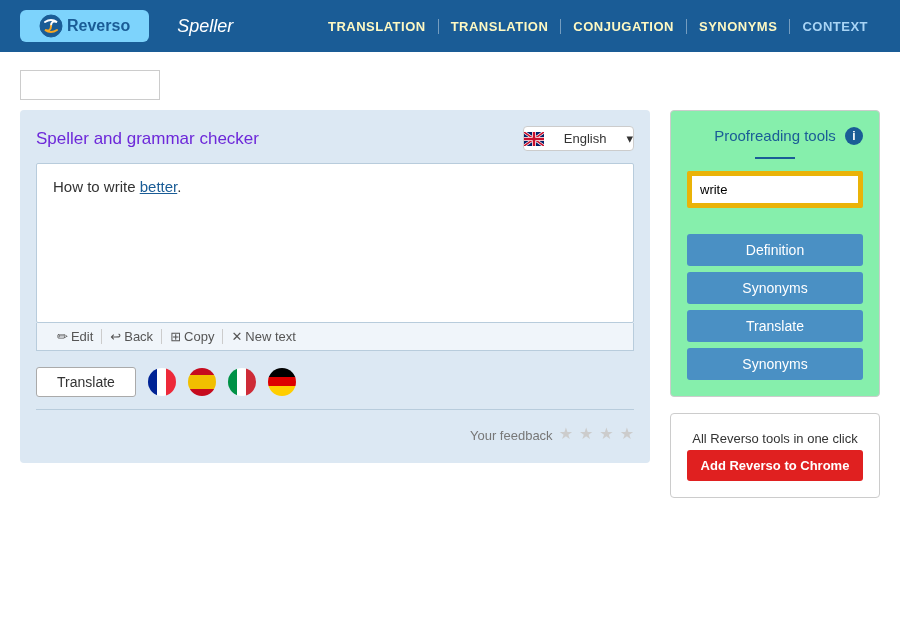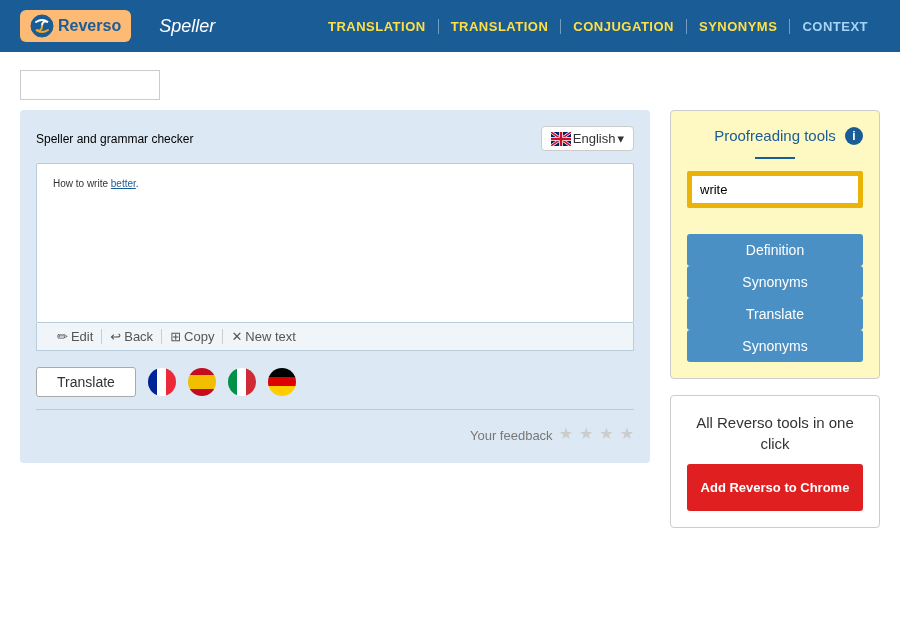"Reverso" .logo-box { background: #fdba74 -> #7dd3fc; padding: 4px 10px -> 4px 19px }
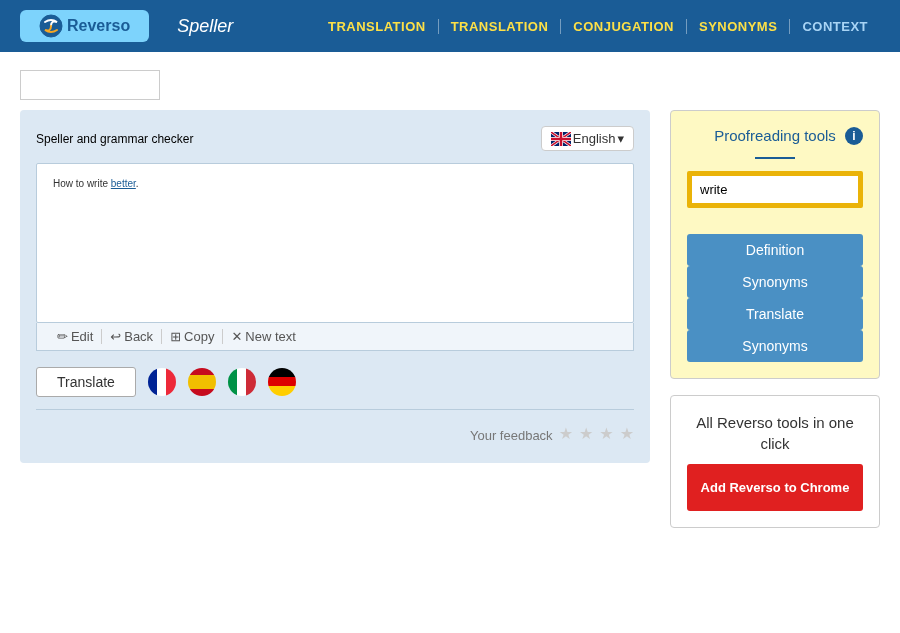"TRANSLATION" .header-nav a { color: #fde047 -> #fef9c3 }
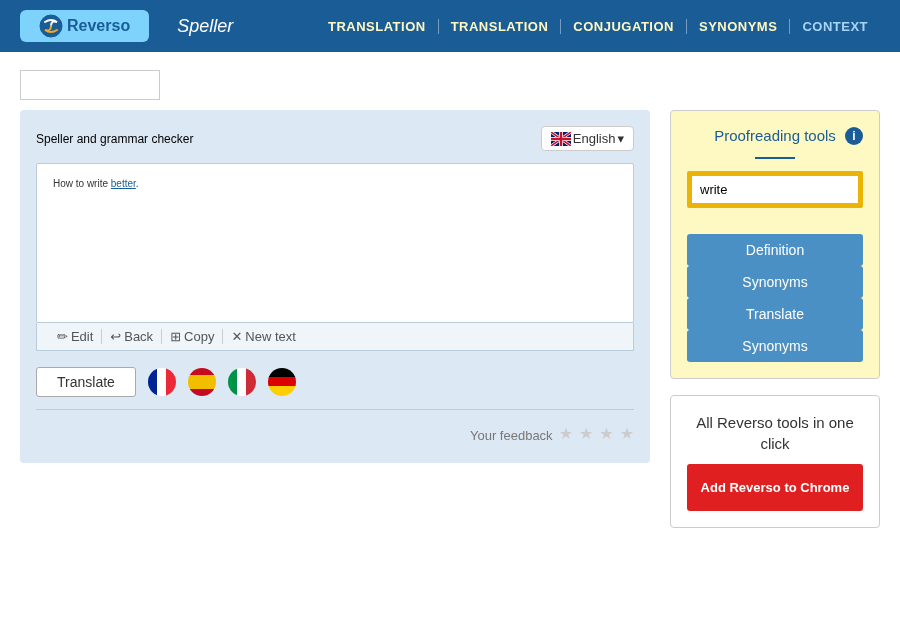"Speller and grammar checker" .left-panel-title { color: #000000 -> #6d28d9; font-size: 12px -> 17px }
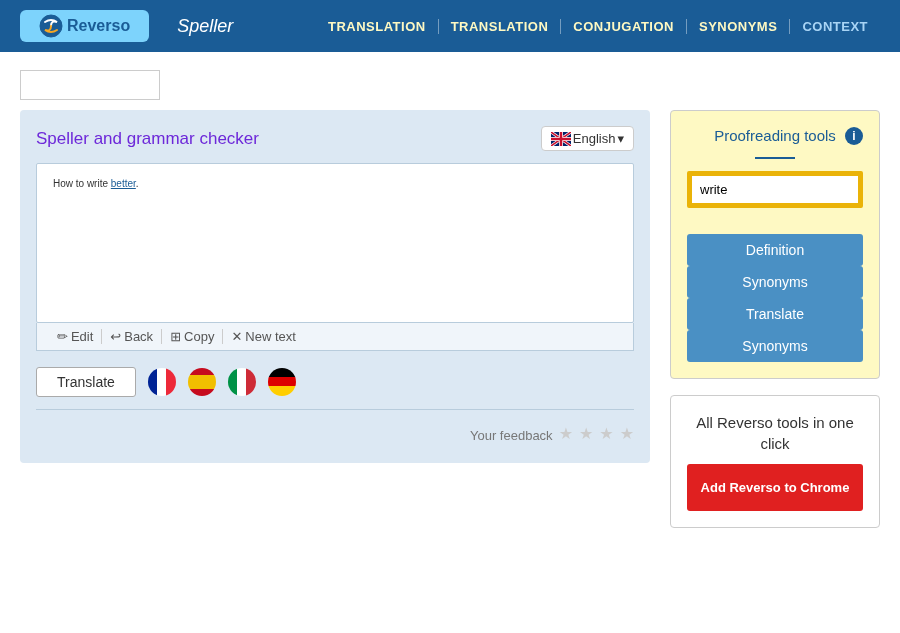"English" .lang-selector { gap: 2px -> 20px; padding: 4px 9px -> 4px 0 }
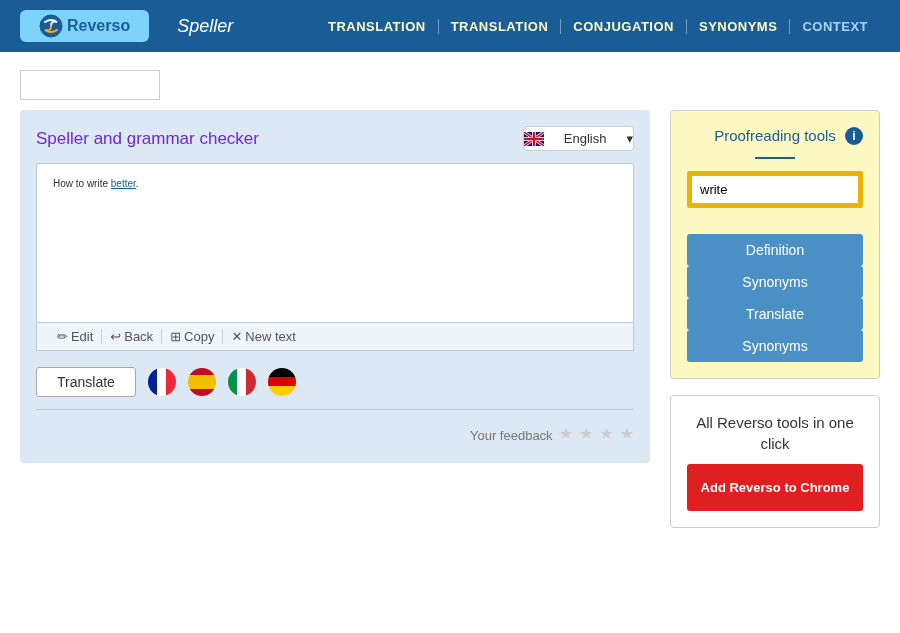"Proofreading tools" .proofreading-card { background: #fef9c3 -> #86efac }
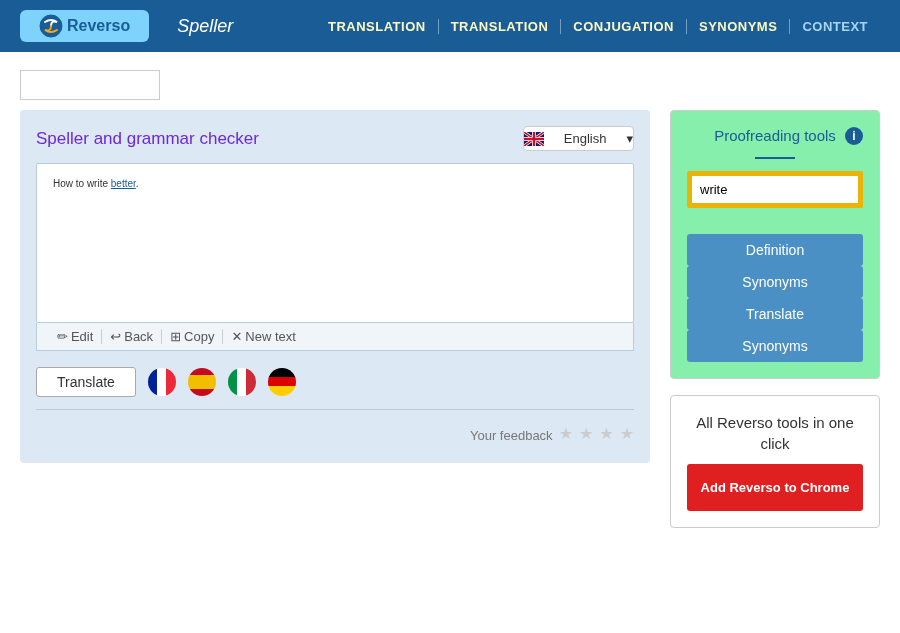"How to write better." .text-display { font-size: 10px -> 15px }
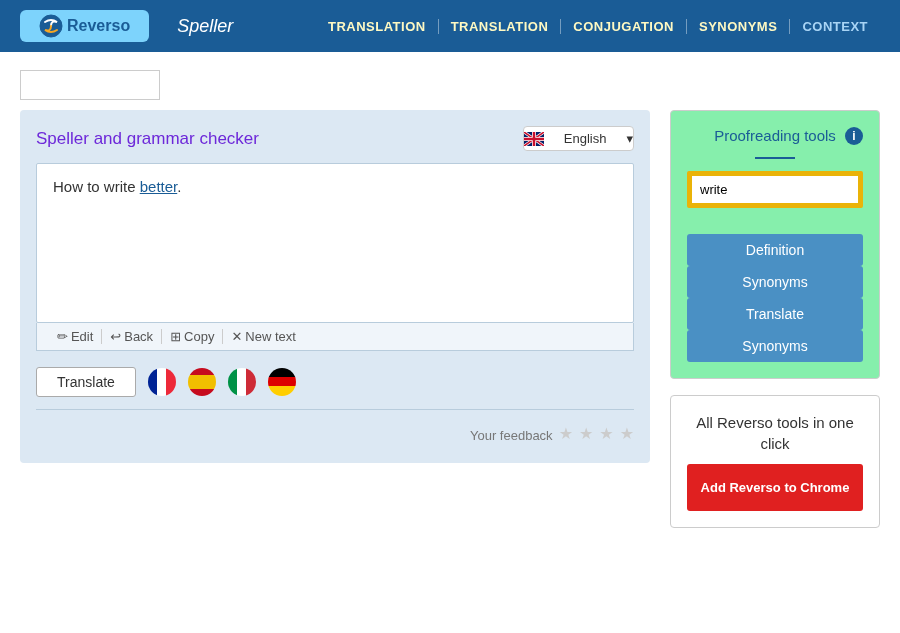"Definition" .tool-btn { margin-bottom: none -> 6px }
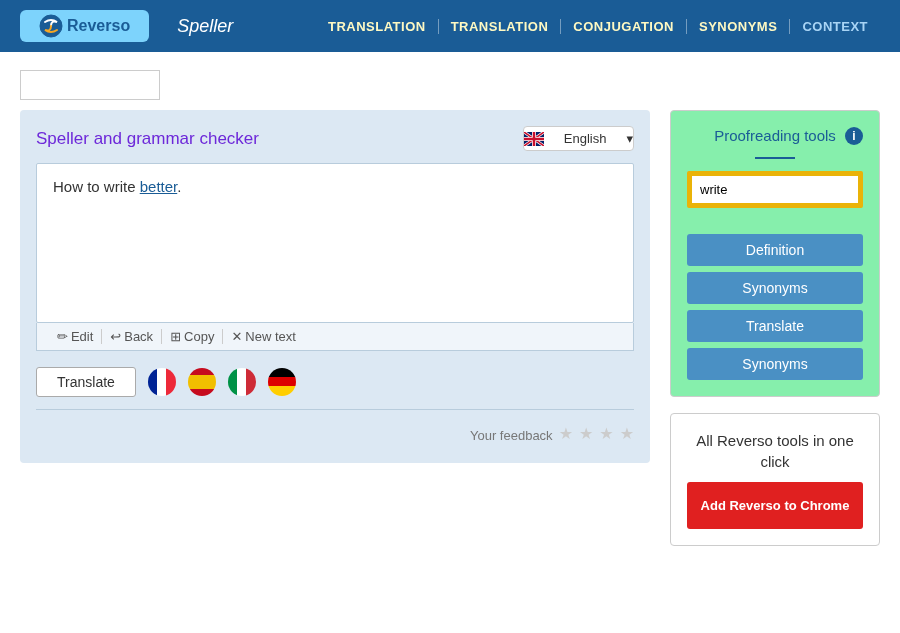"All Reverso tools in one" .chrome-card-text { font-size: 15px -> 13px; margin-bottom: 10px -> 2px }
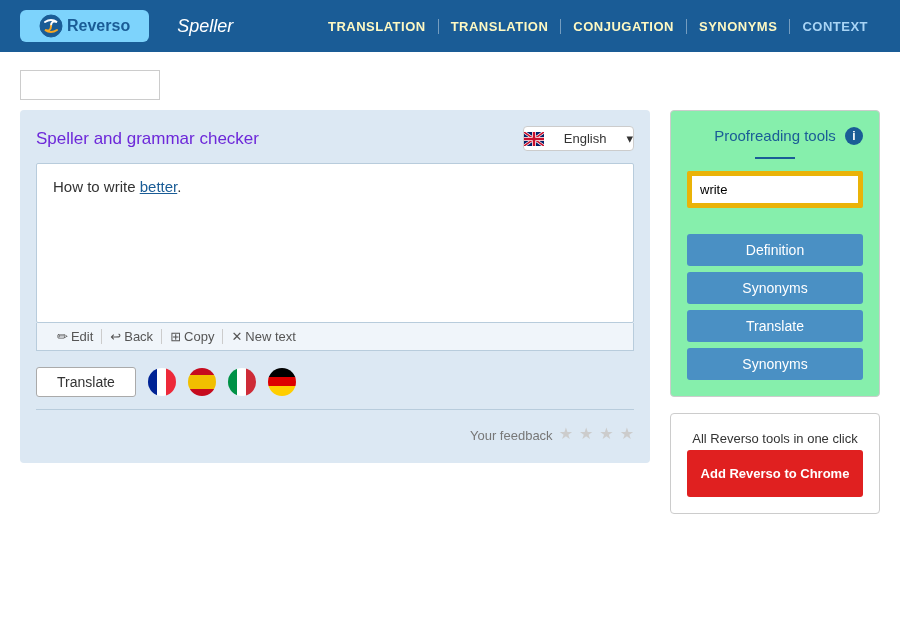"Add Reverso to Chrome" .chrome-btn { padding: 16px 10px -> 8px 10px }
